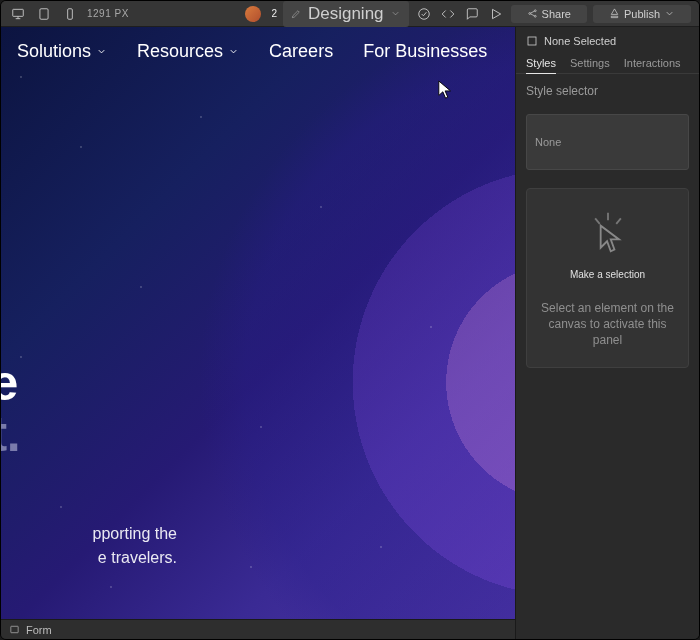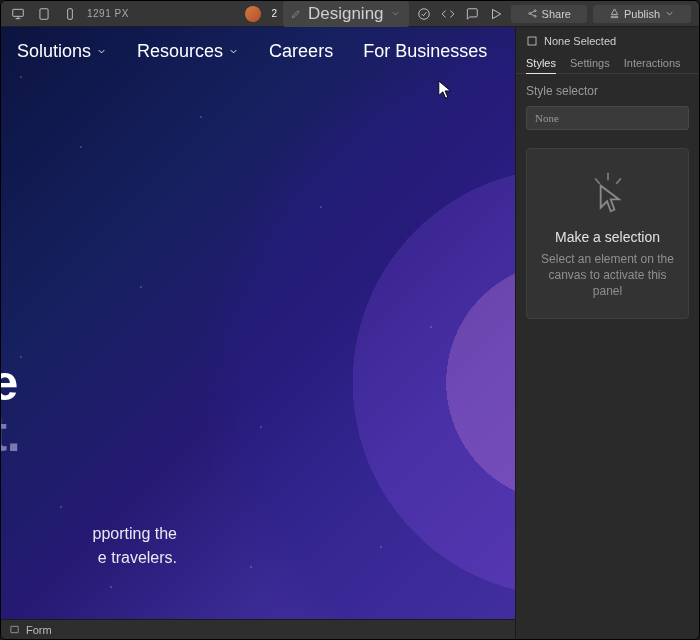"None" .selector-input { font-family: Liberation Serif, serif -> none; margin: 4px 10px 10px -> 12px 10px 10px; padding: 5px 8px -> 21px 8px }
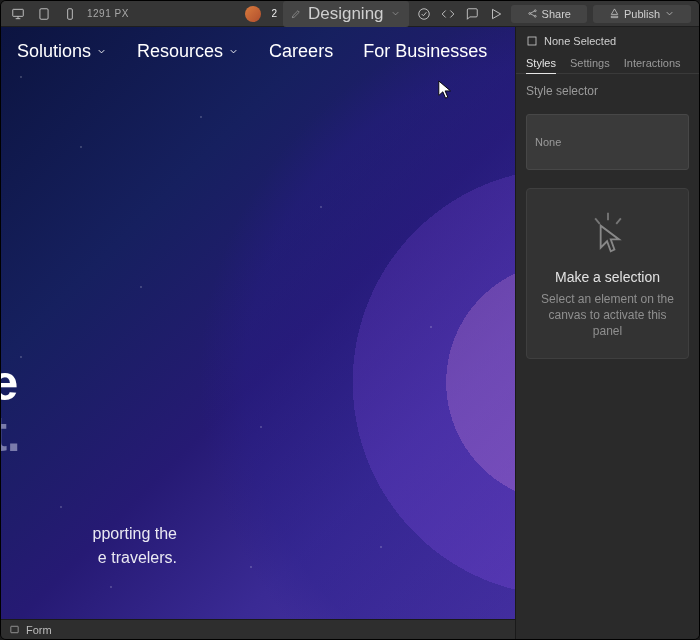"Make a selection" .placeholder-card .title { font-size: 14px -> 10px; margin-bottom: 6px -> 20px }
